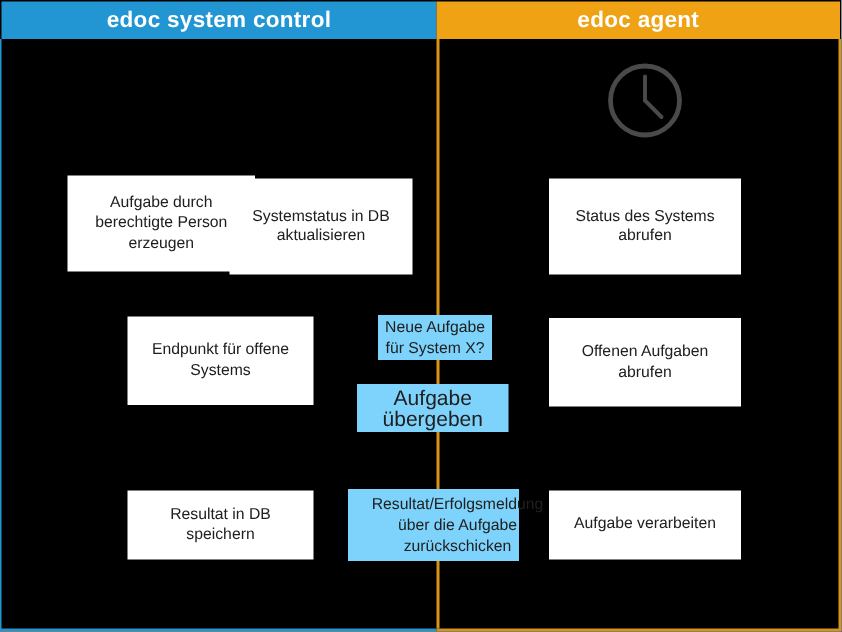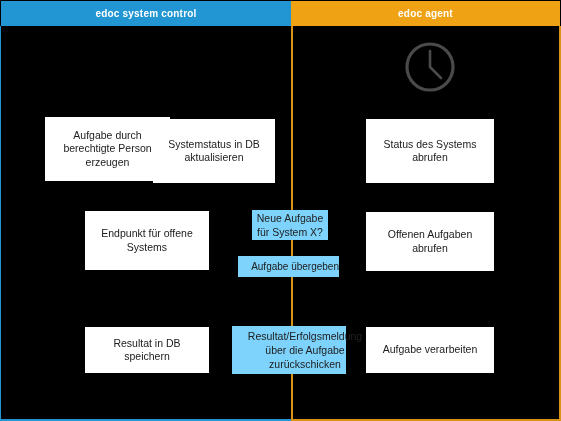"edoc system control" .lane-header { font-size: 10px -> 15px }
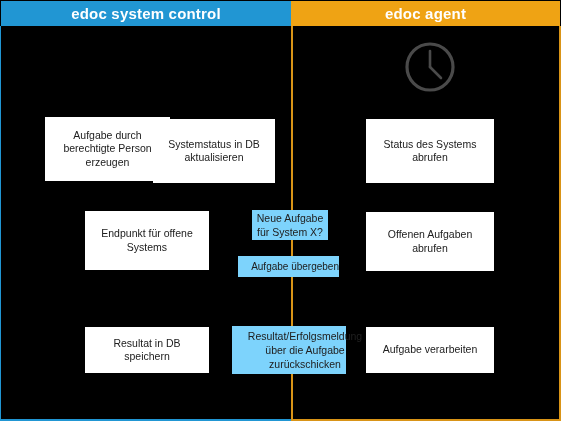"Aufgabe übergeben" div.flow-label { font-size: 10px -> 14px; height: 21px -> 32px; justify-content: flex-end -> none }
